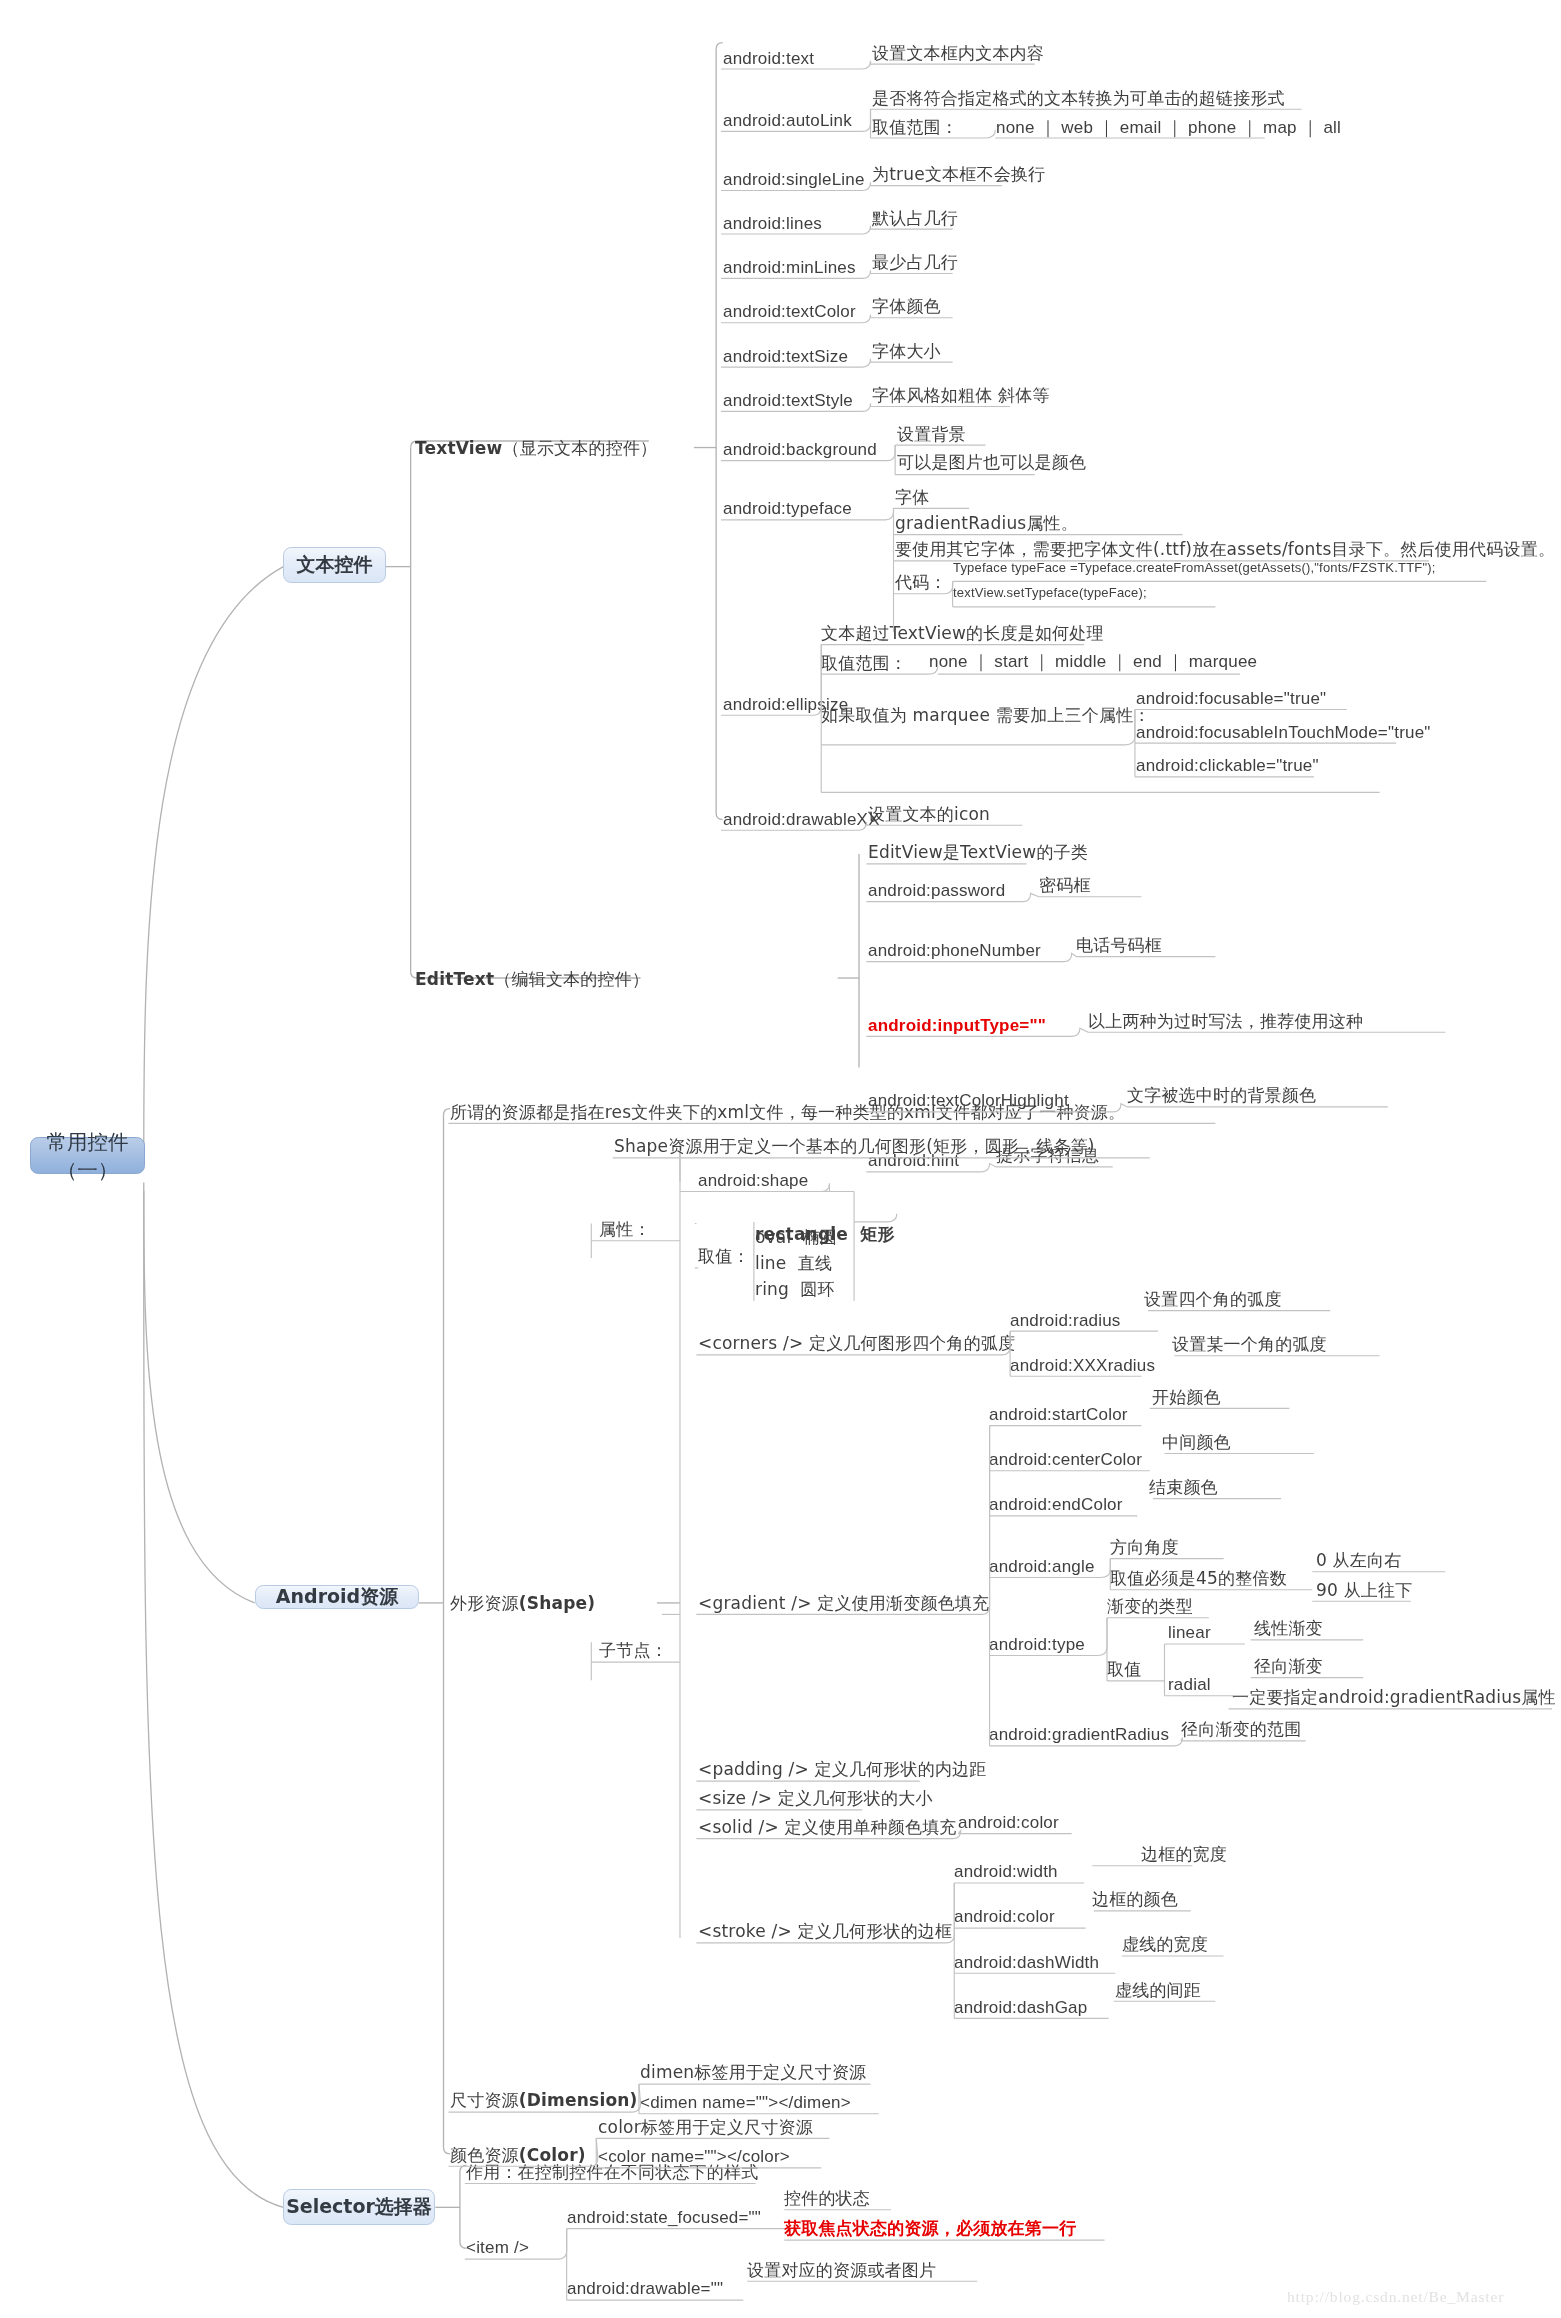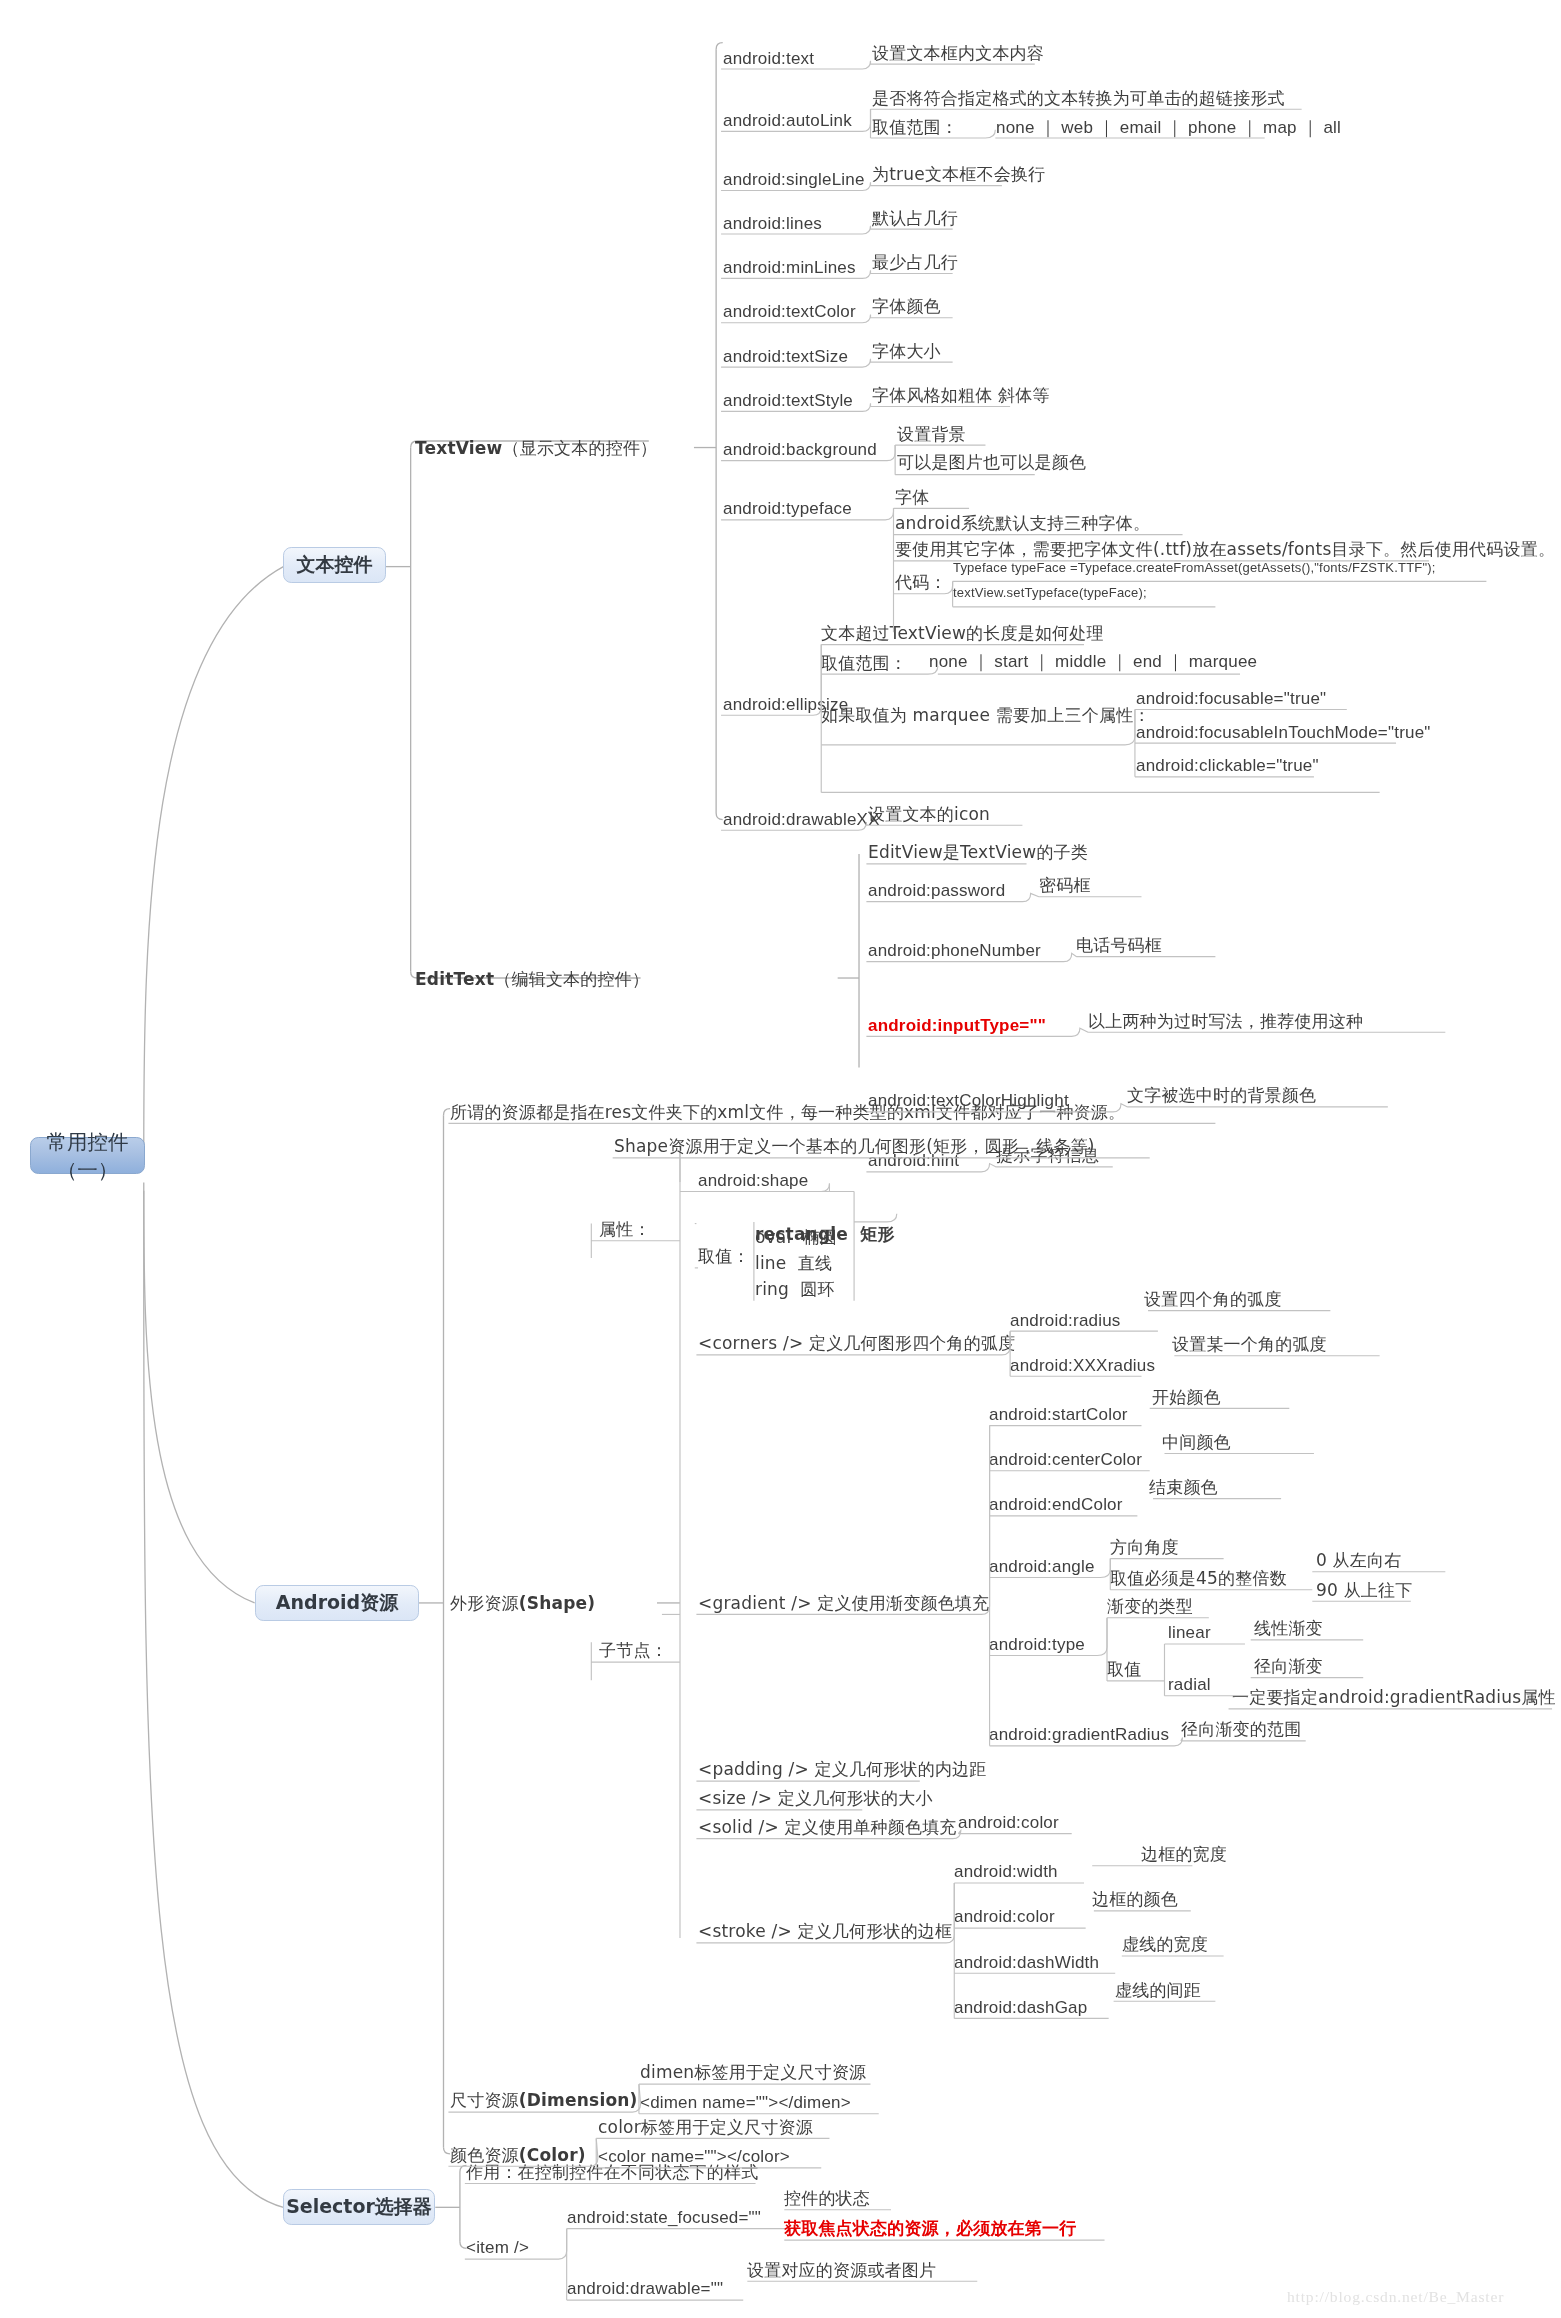"android系统默认支持三种字体。" span { text: android系统默认支持三种字体 -> gradientRadius属性 }
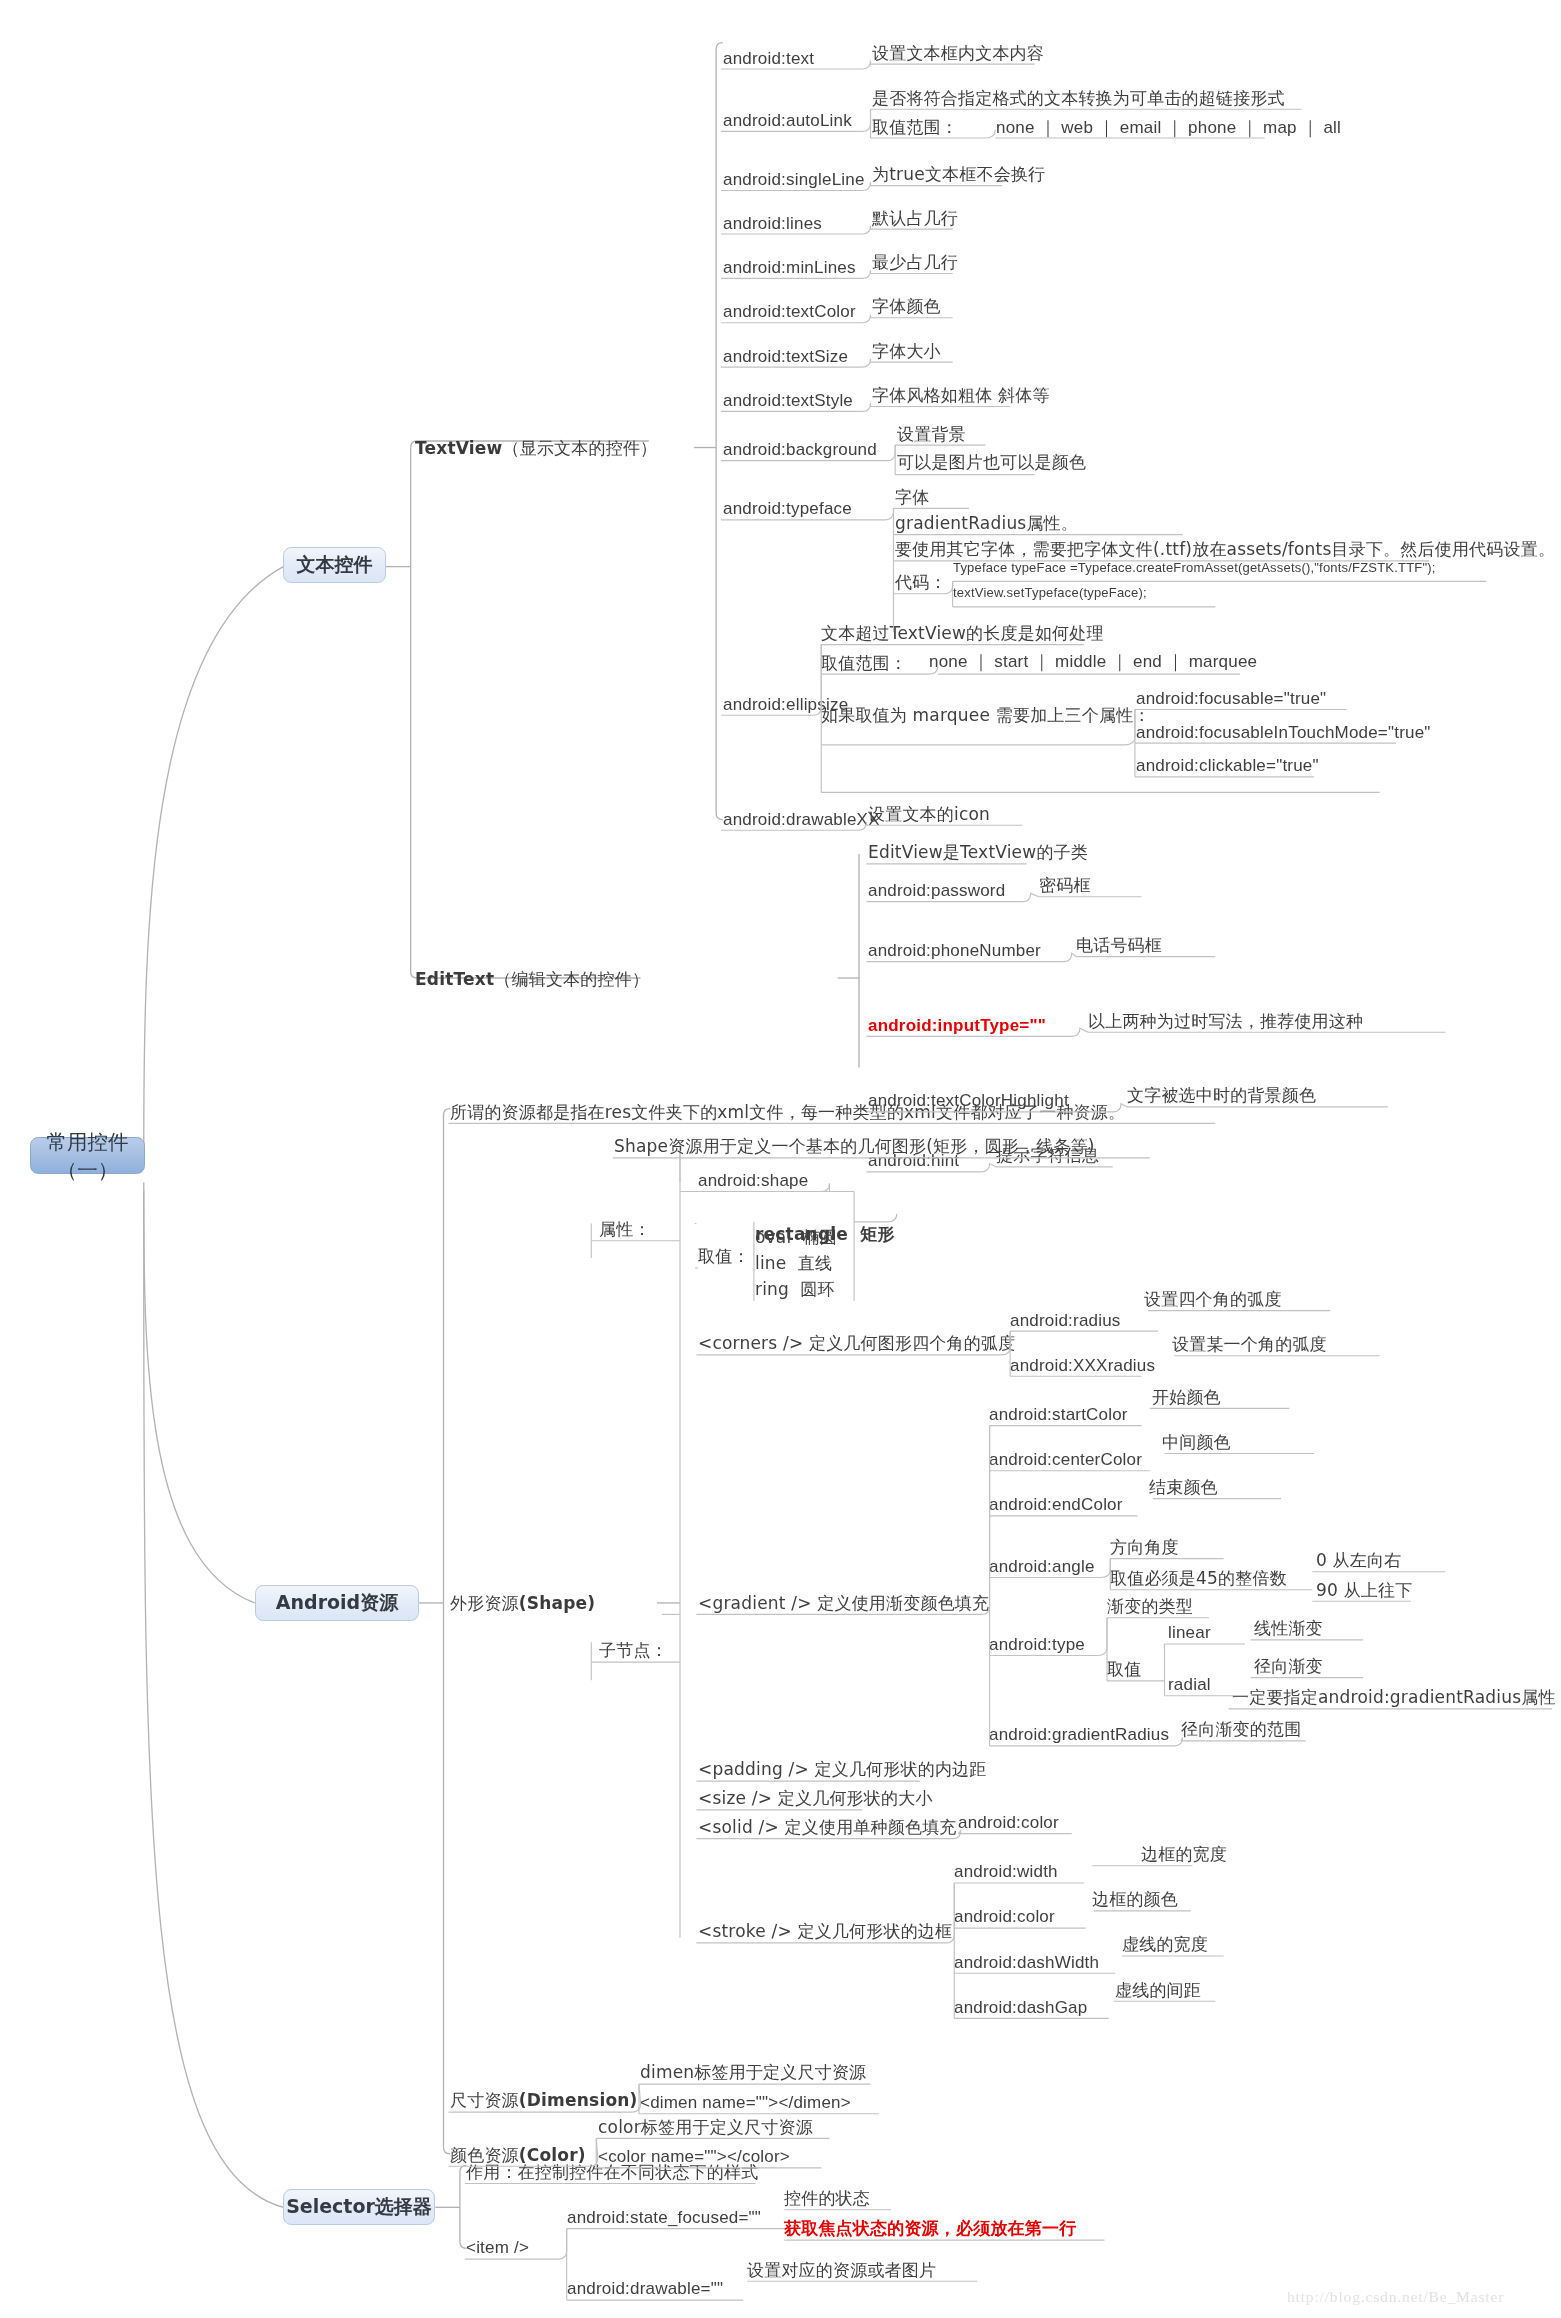"Android资源" div.topic { height: 36px -> 24px }
